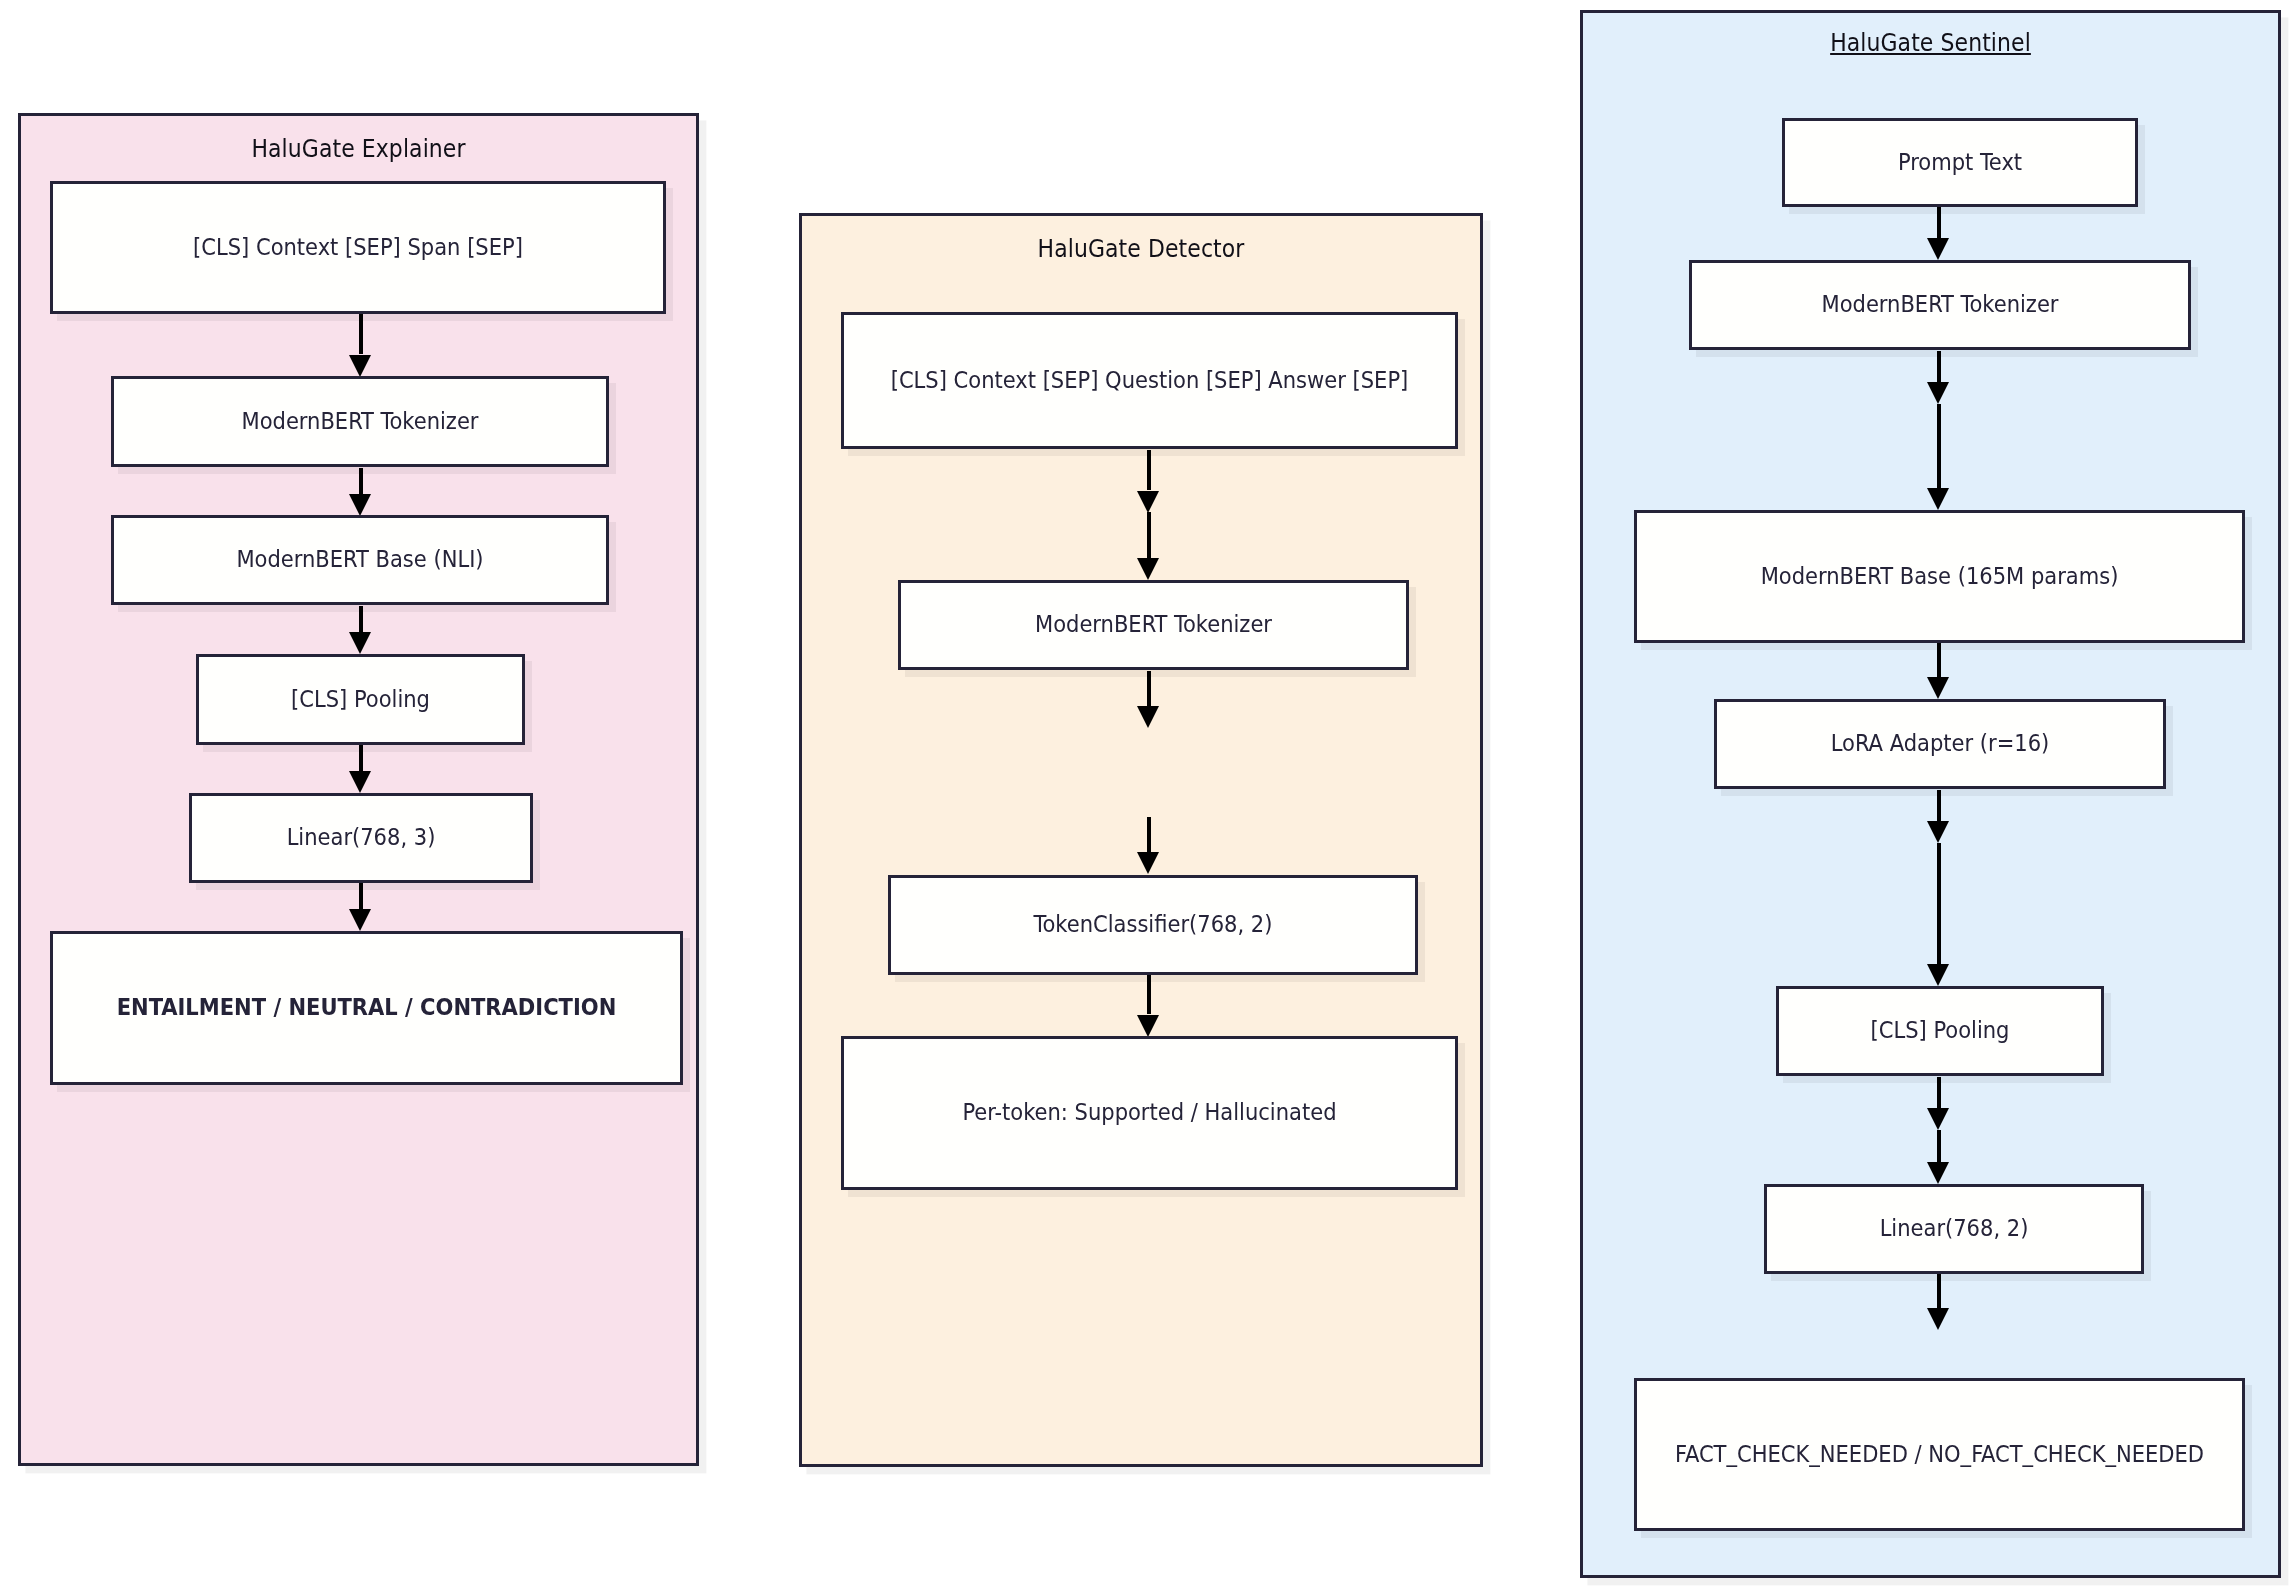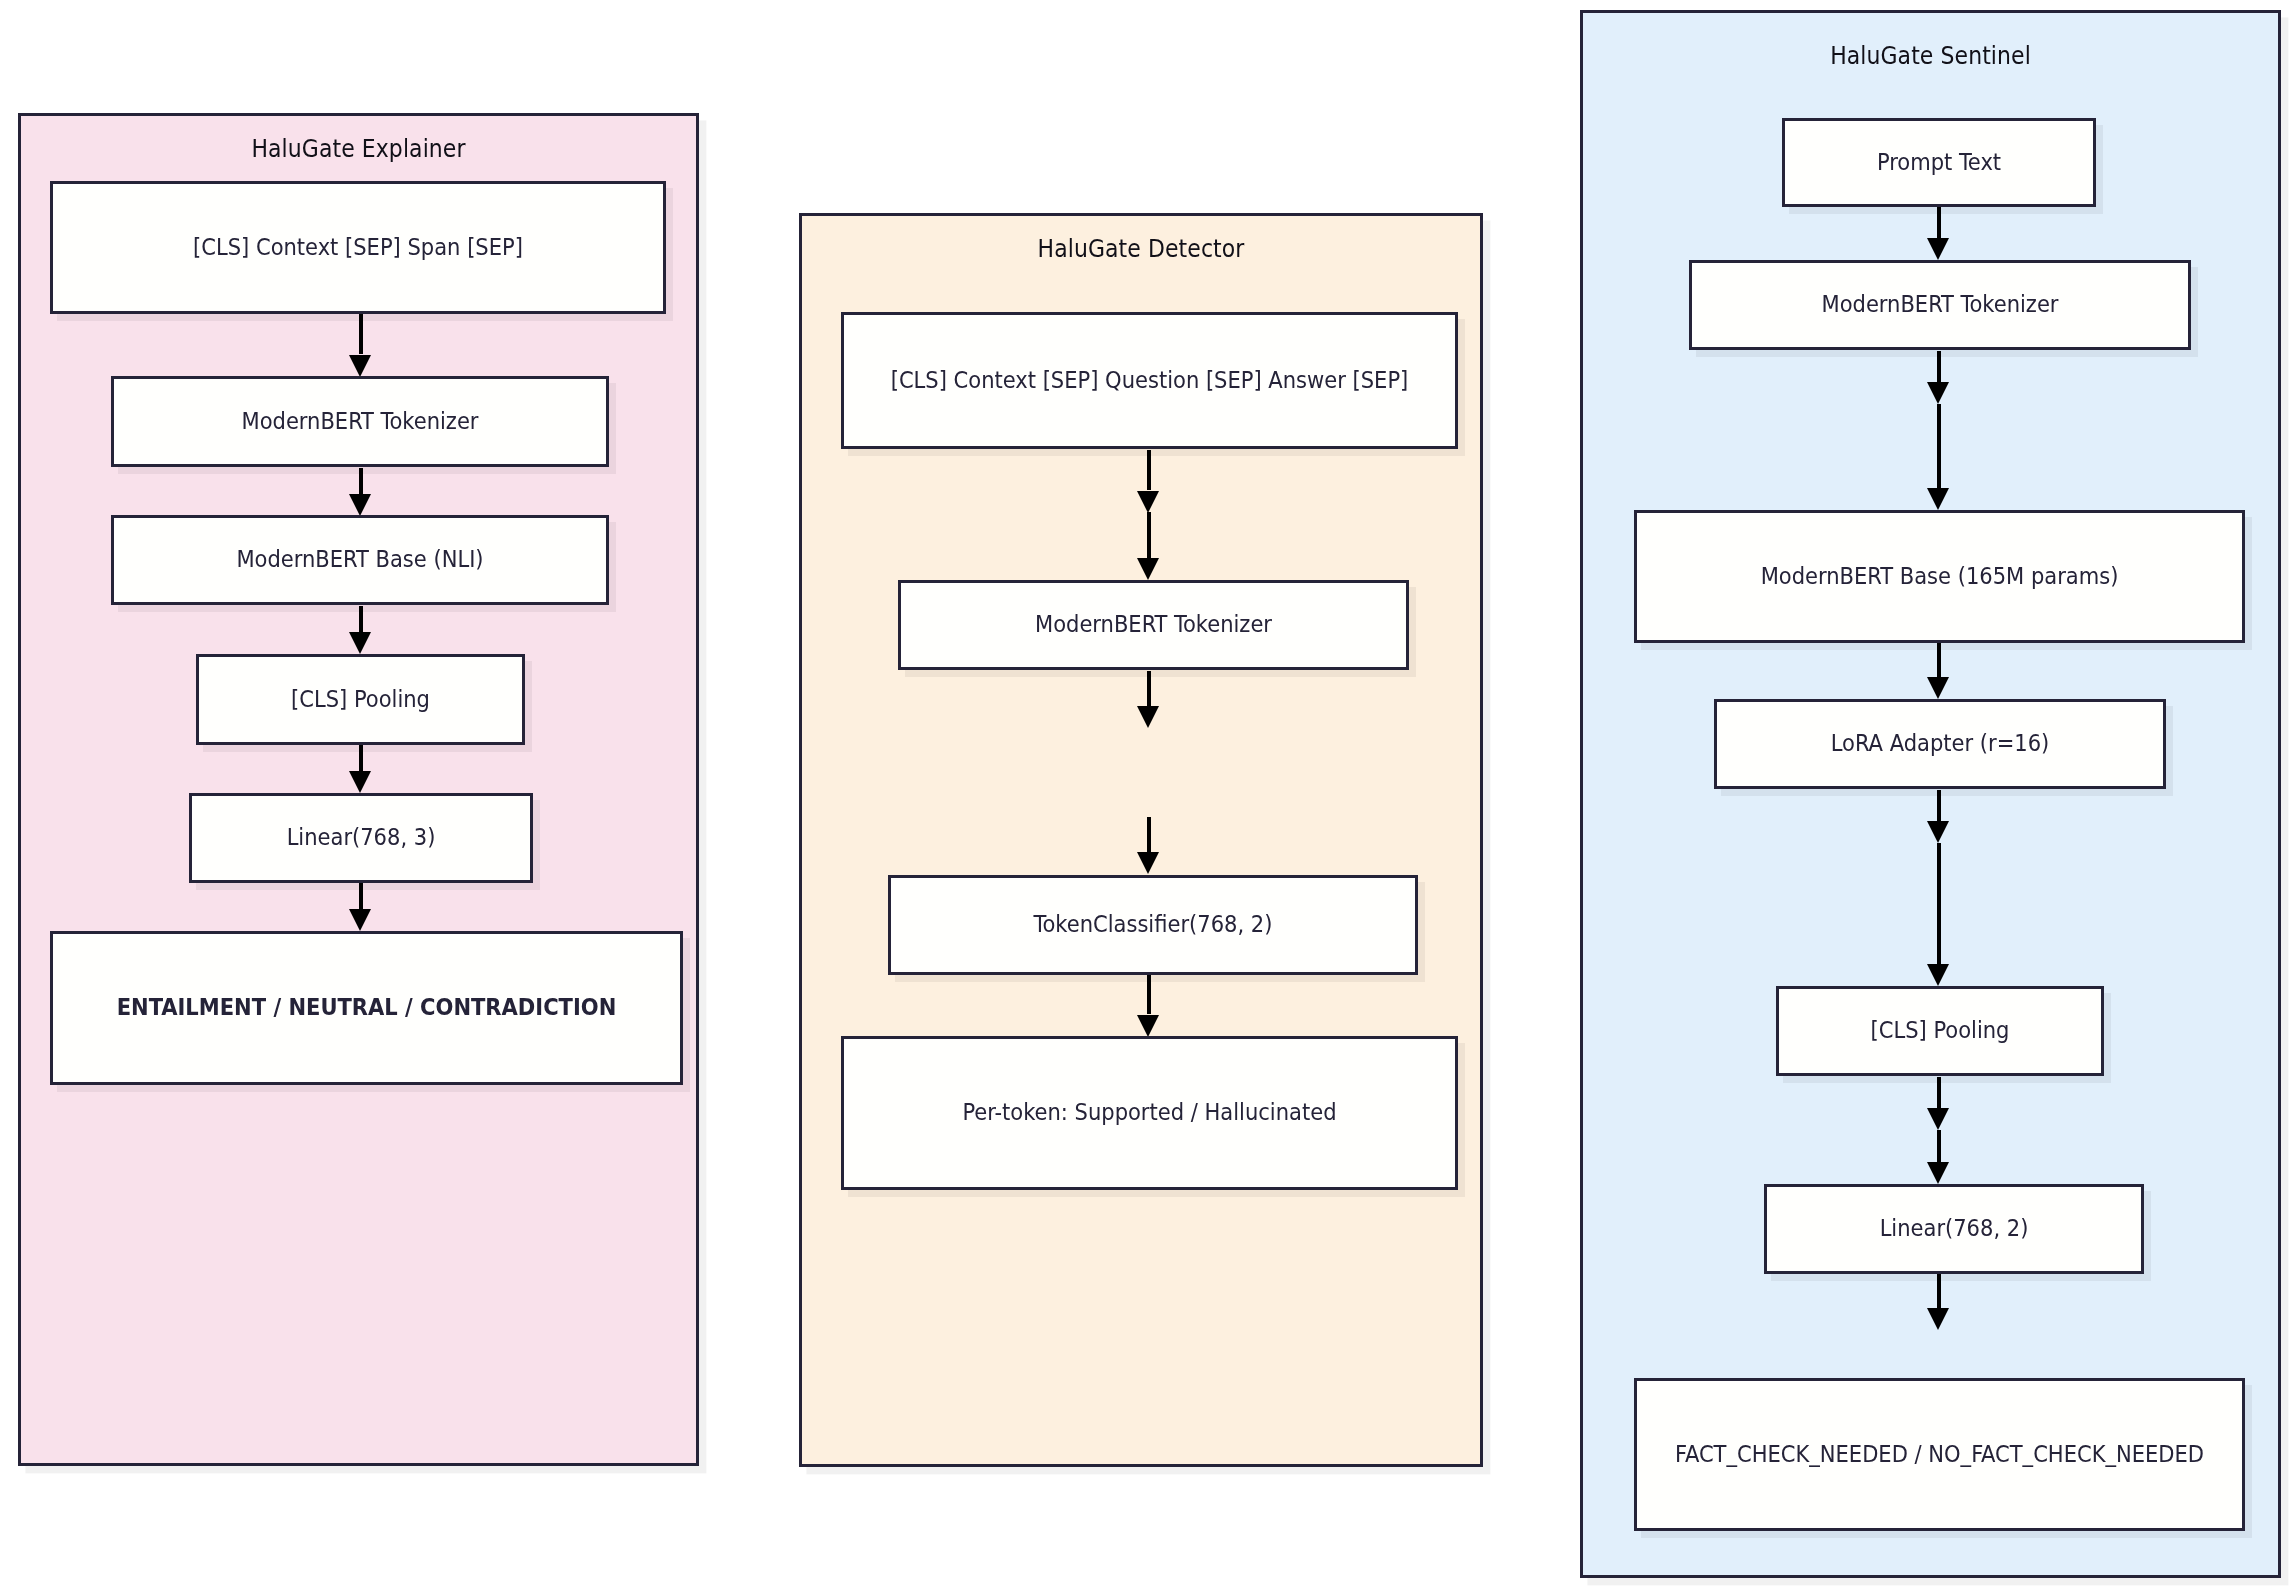"HaluGate Sentinel" div.panel-title { text-decoration: none -> underline; top: 28px -> 15px }
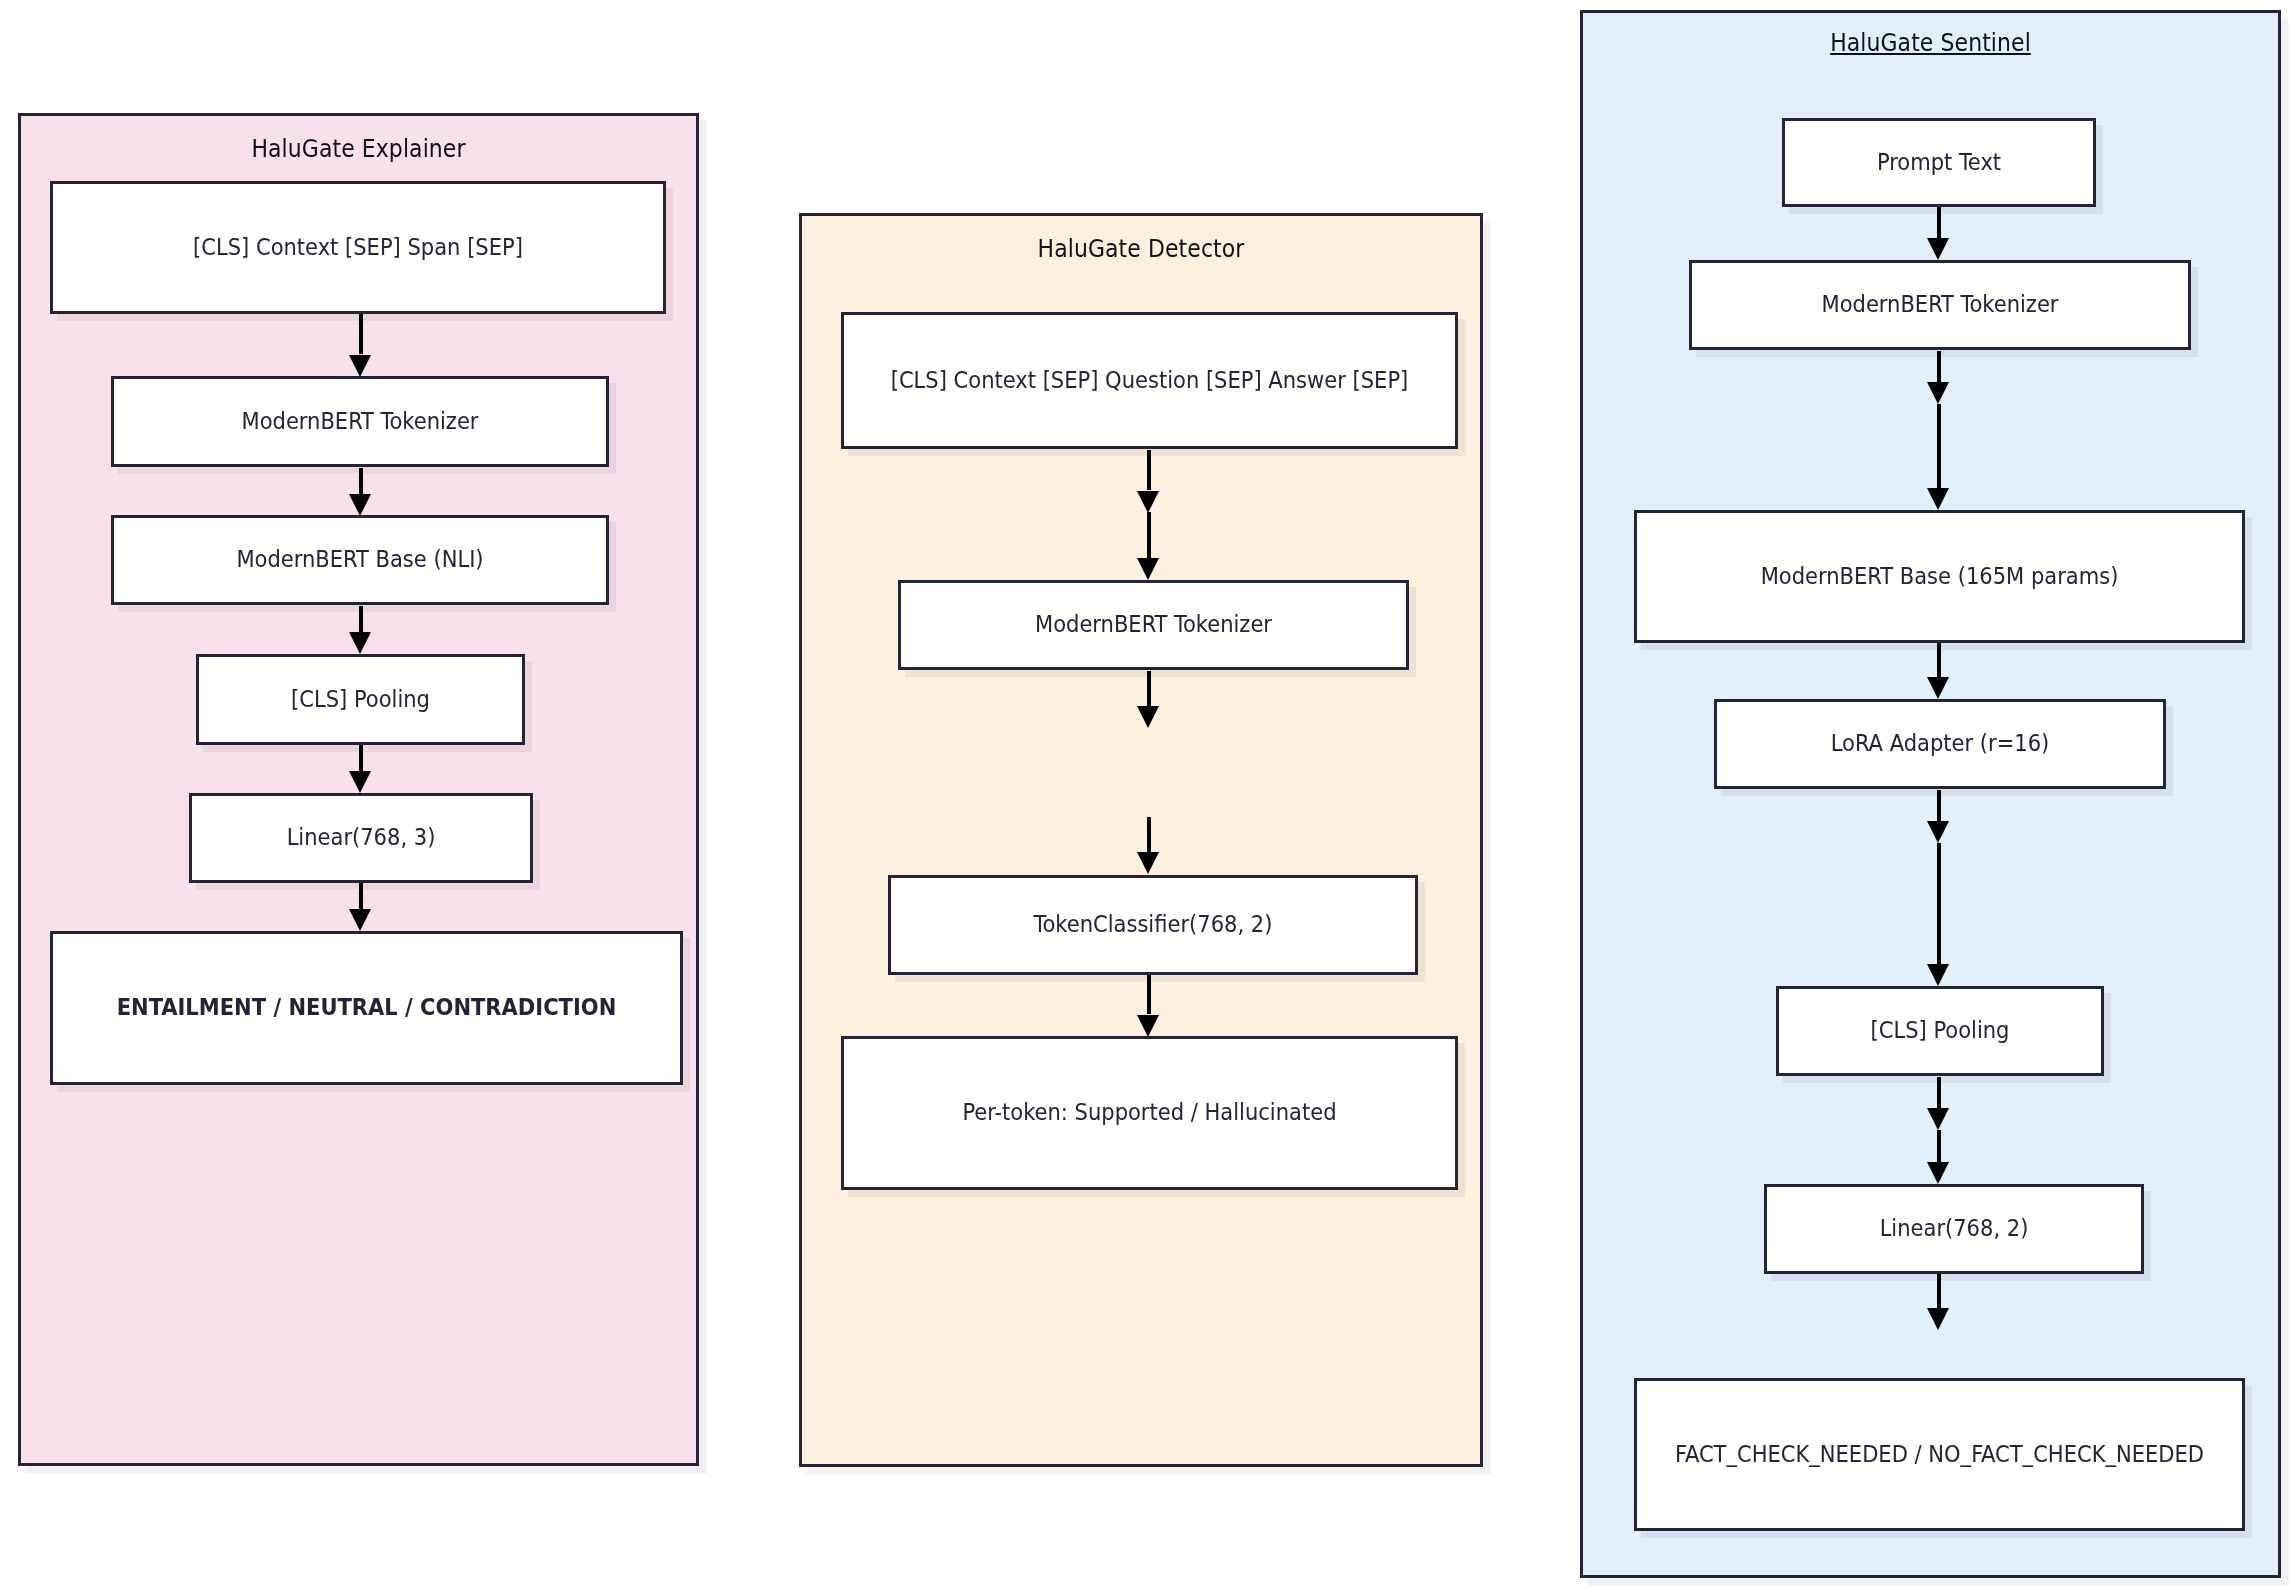"Prompt Text" div.node { width: 314px -> 356px }
